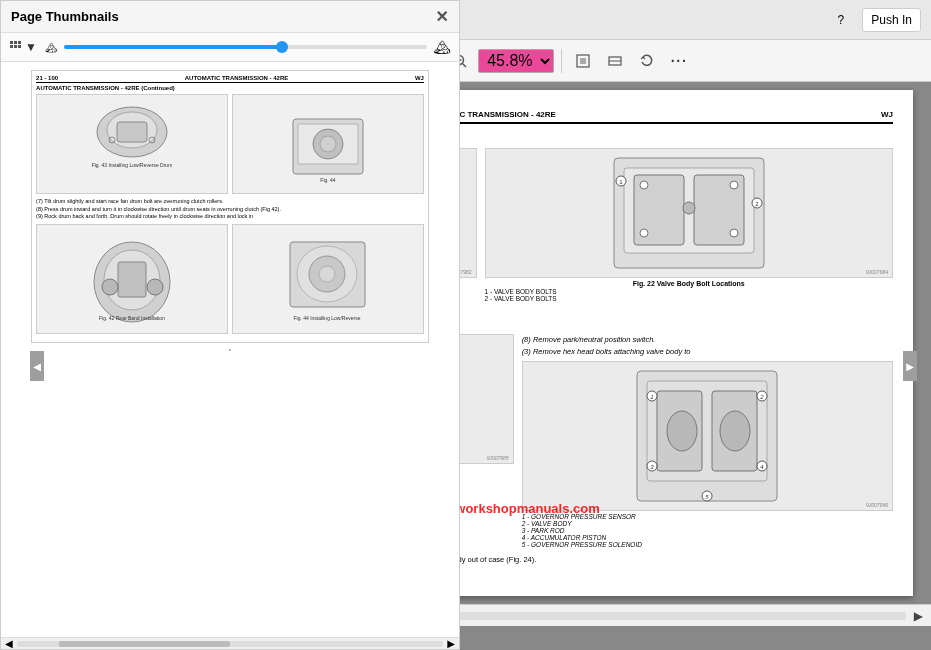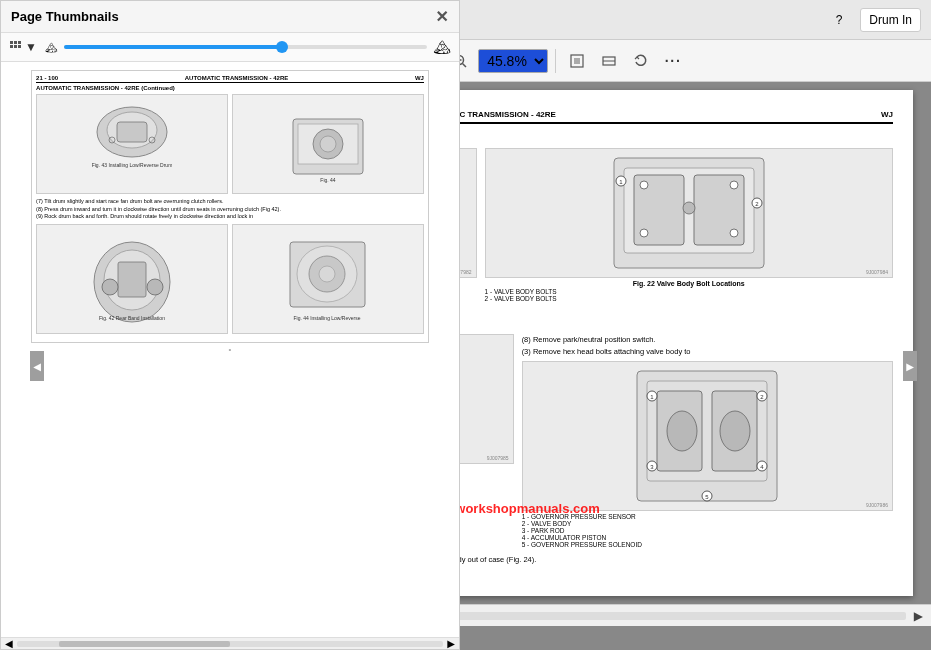"Drum In" button.signin-btn { text: Drum -> Push }
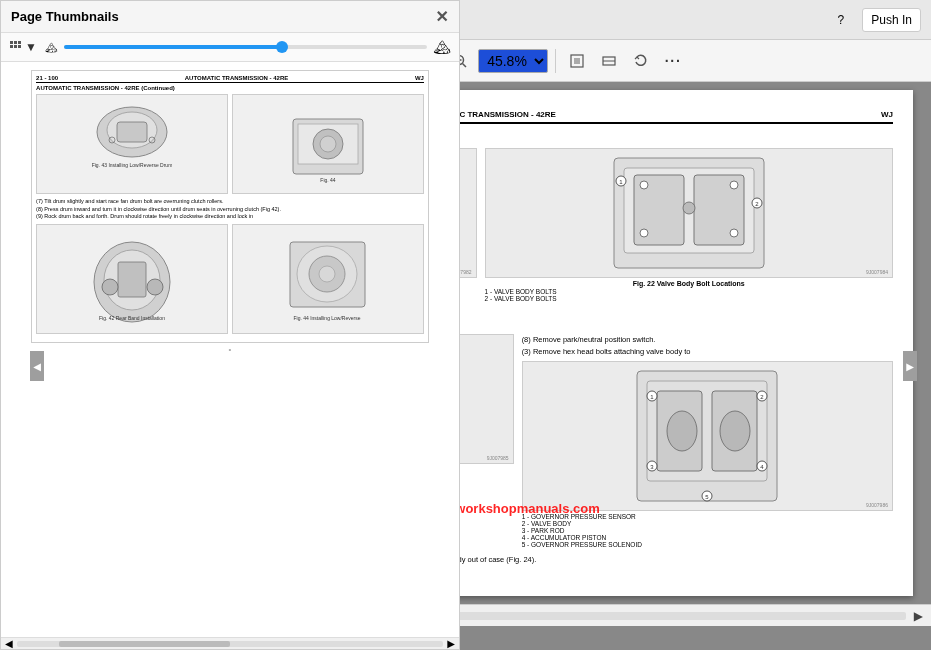"45.8%" .zoom-select { background: #1d4ed8 -> #ec4899; font-size: 14px -> 16px }
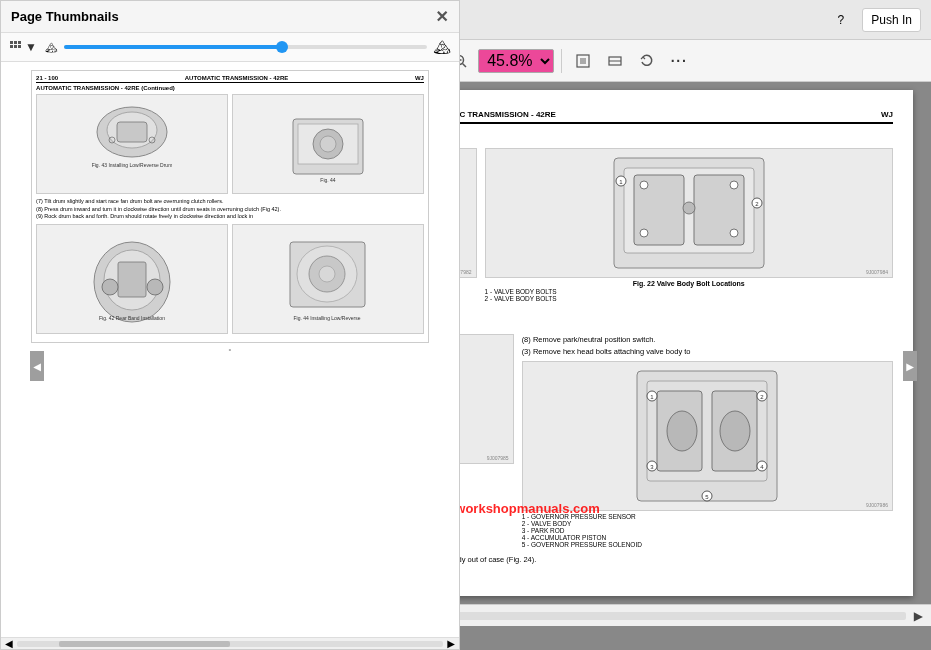"(8) Remove park/neutral position switch." div { font-style: none -> italic }
